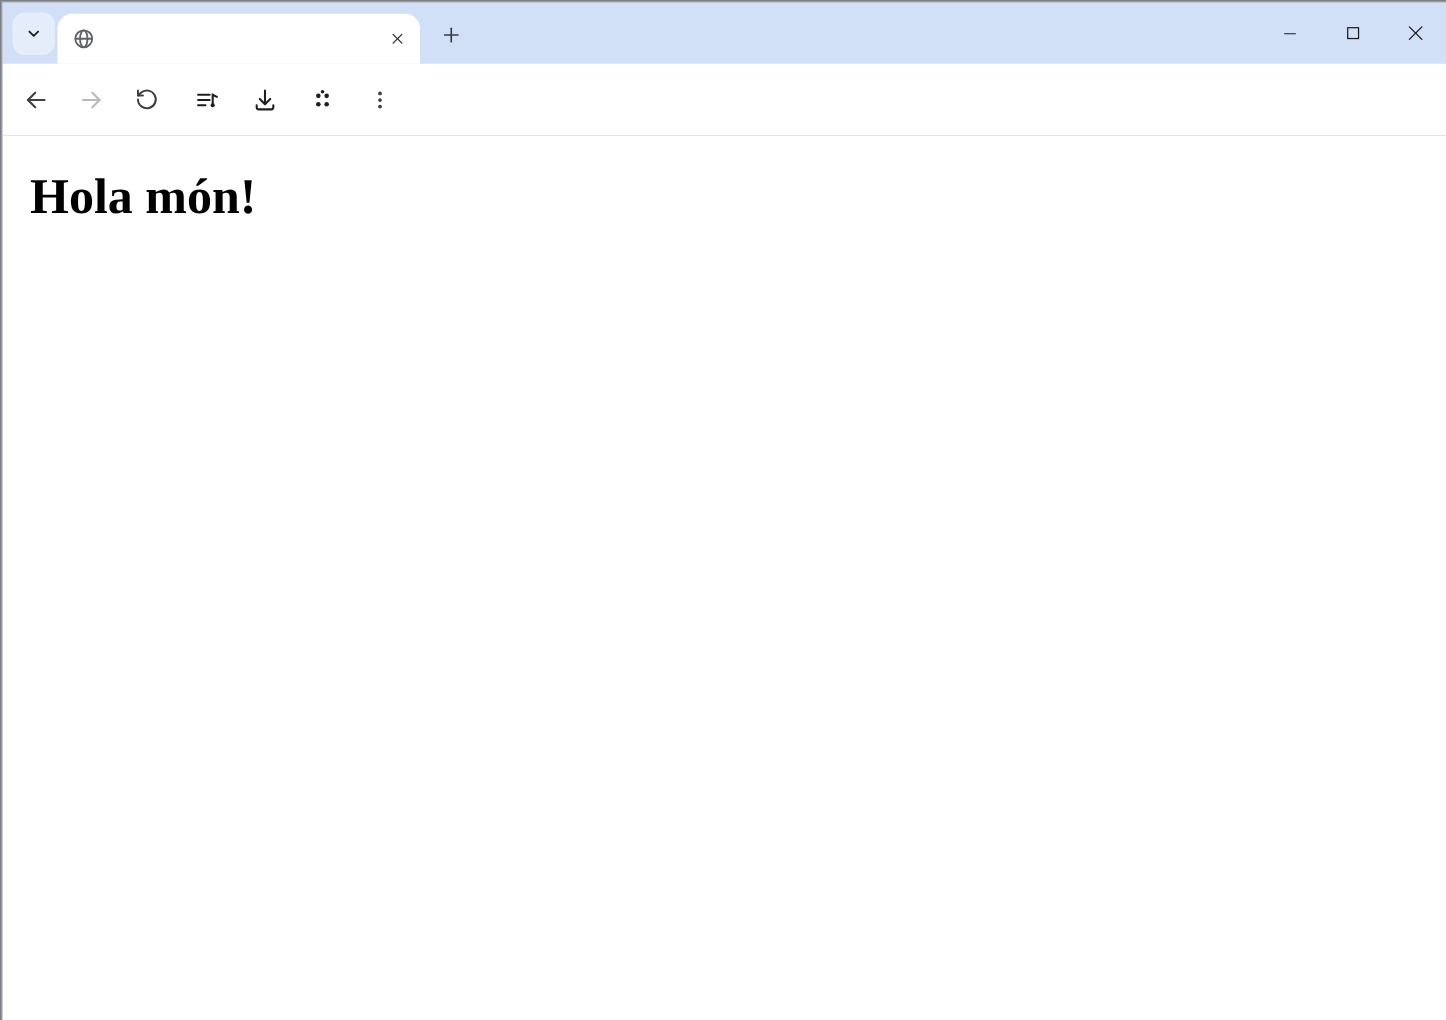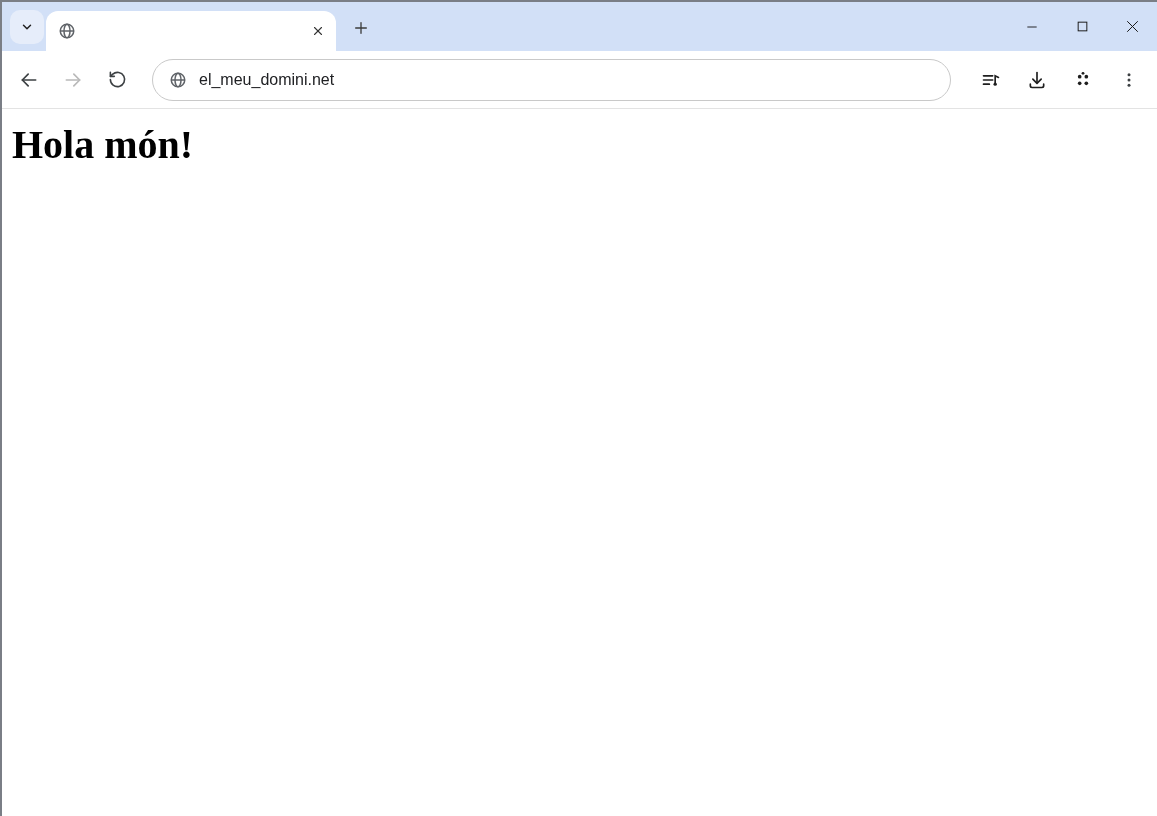"el_meu_domini.net" div.omnibox { html: <div> <span> <svg> <circle></circle> <ellipse></ellipse> <line></line> </svg> </span> <span>el_meu_domini.net</span> </div> -> none }
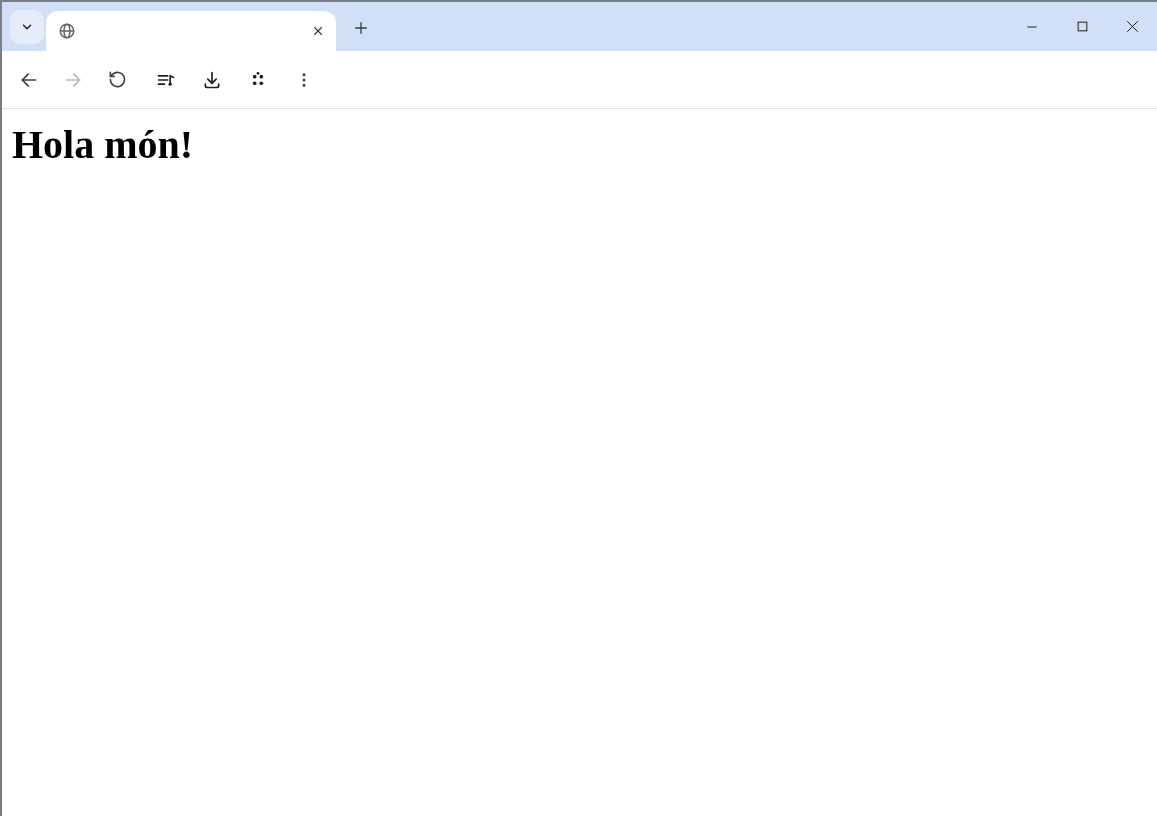"Hola món!" .page h1 { margin: 0 -> 12px }
